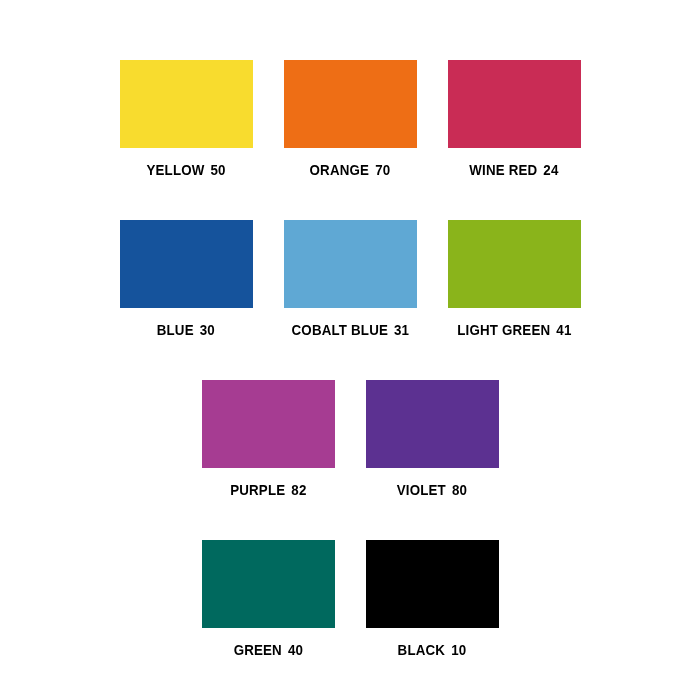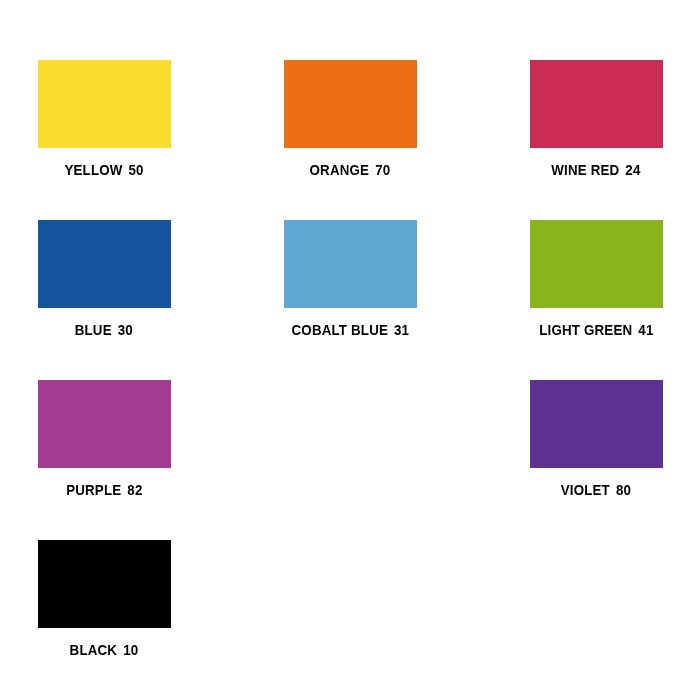"YELLOW 50" .swatch-row { justify-content: space-between -> center }
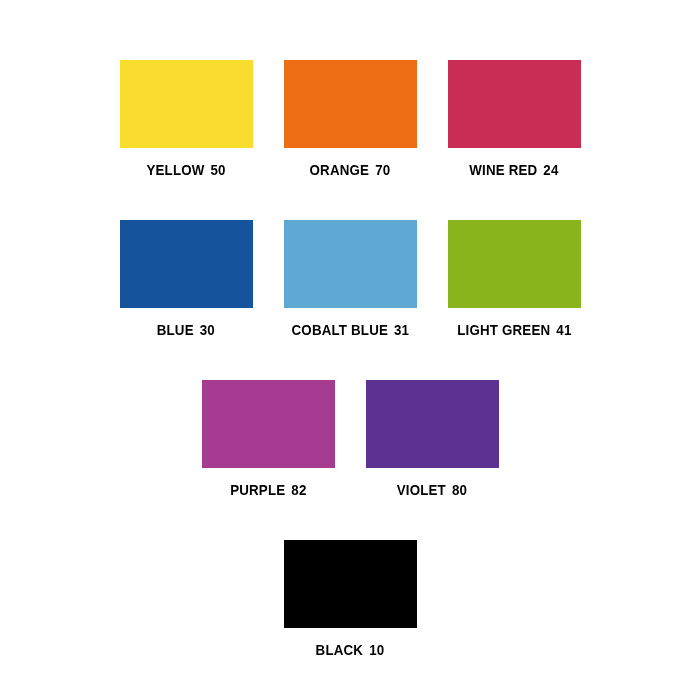"GREEN 40" div.swatch-cell { html: none -> <div> <div></div> <div><span>GREEN</span><span>40</span></div> </div> }
